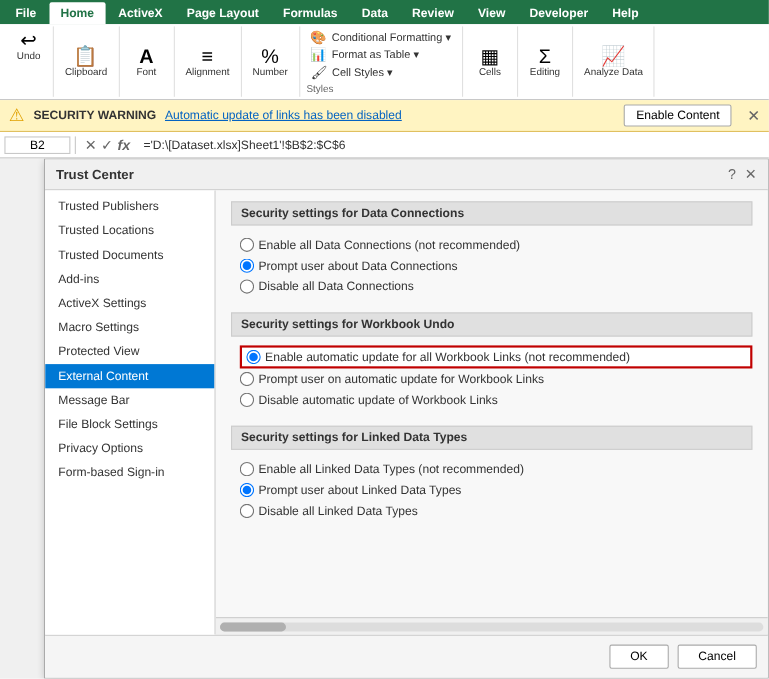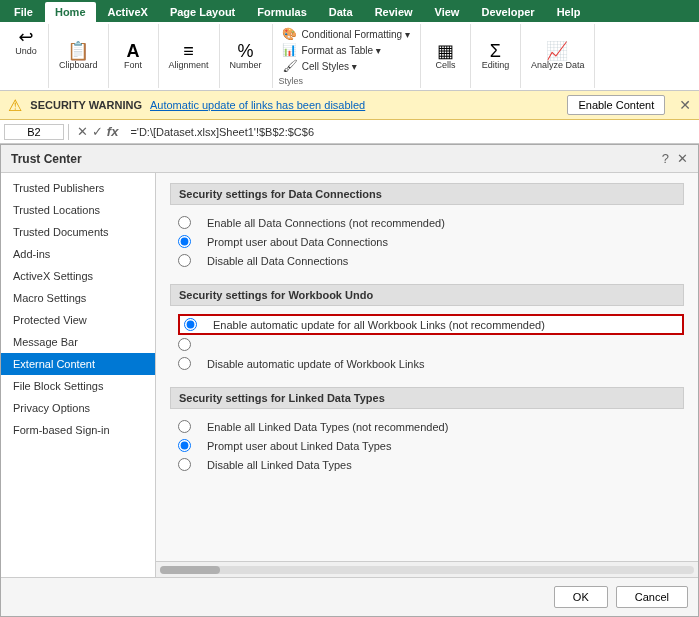"Trust Center" .dialog-overlay { margin-left: none -> 40px }
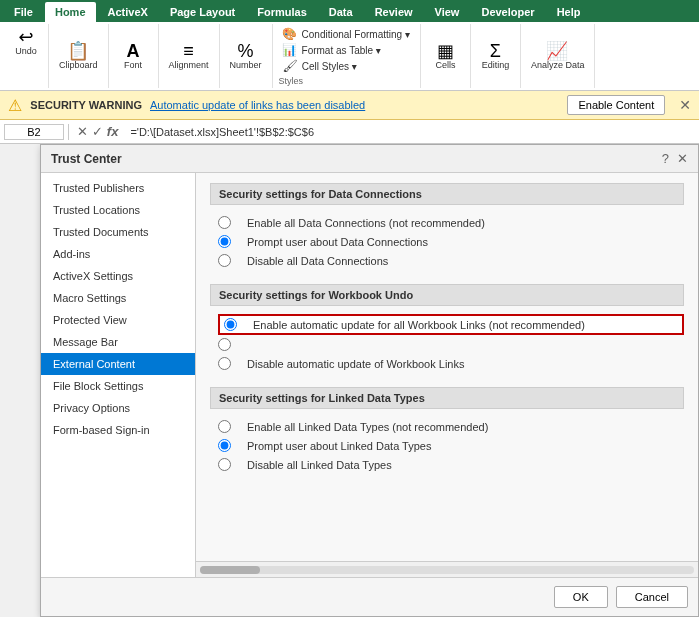"Enable all Data Connections (not" .radio-item { gap: 16px -> 4px }
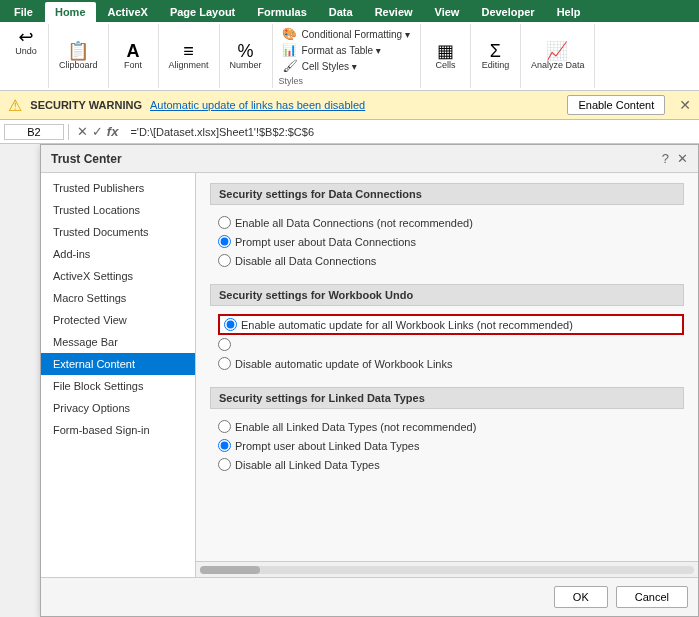"Prompt user on automatic update" span { html: none -> <span>Prompt user on automatic update for Workbook Links</span> }
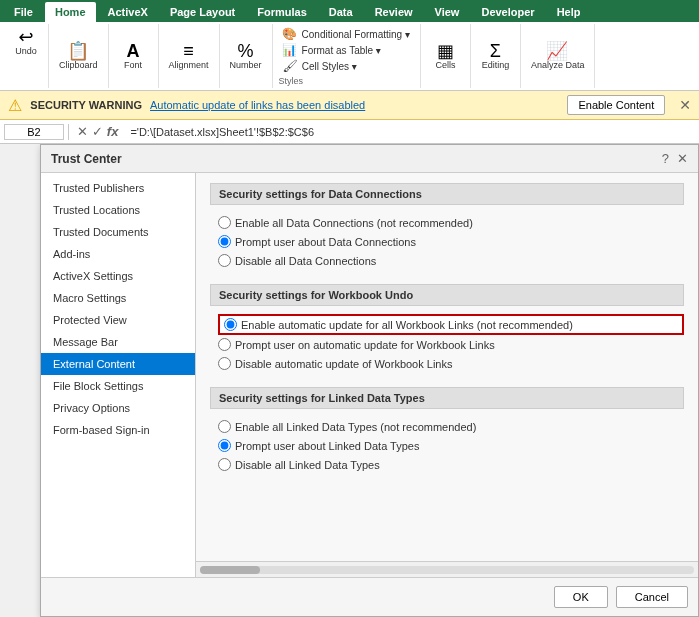"Message Bar" div.sidebar-item { order: before "External Content" -> after "External Content" }
